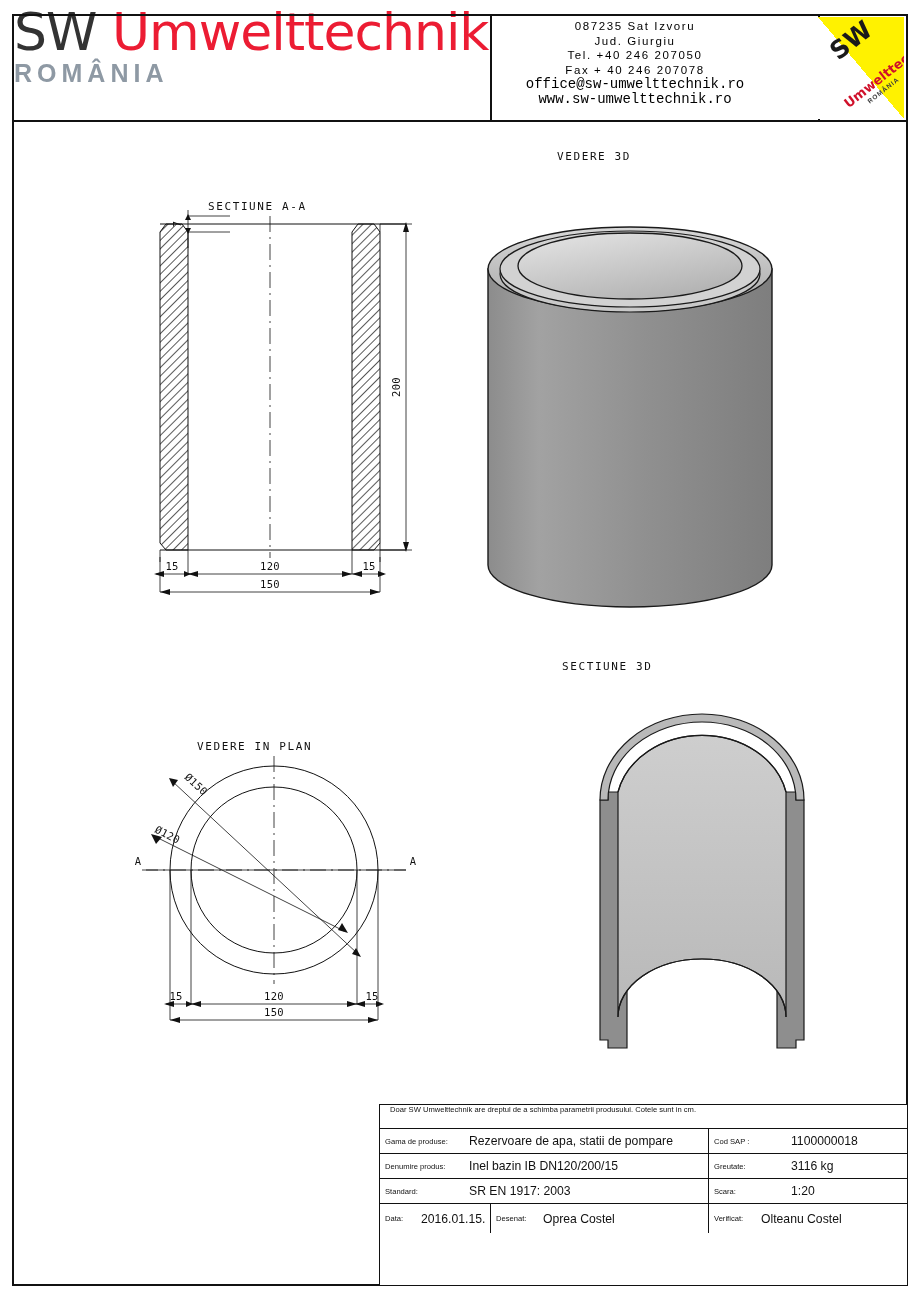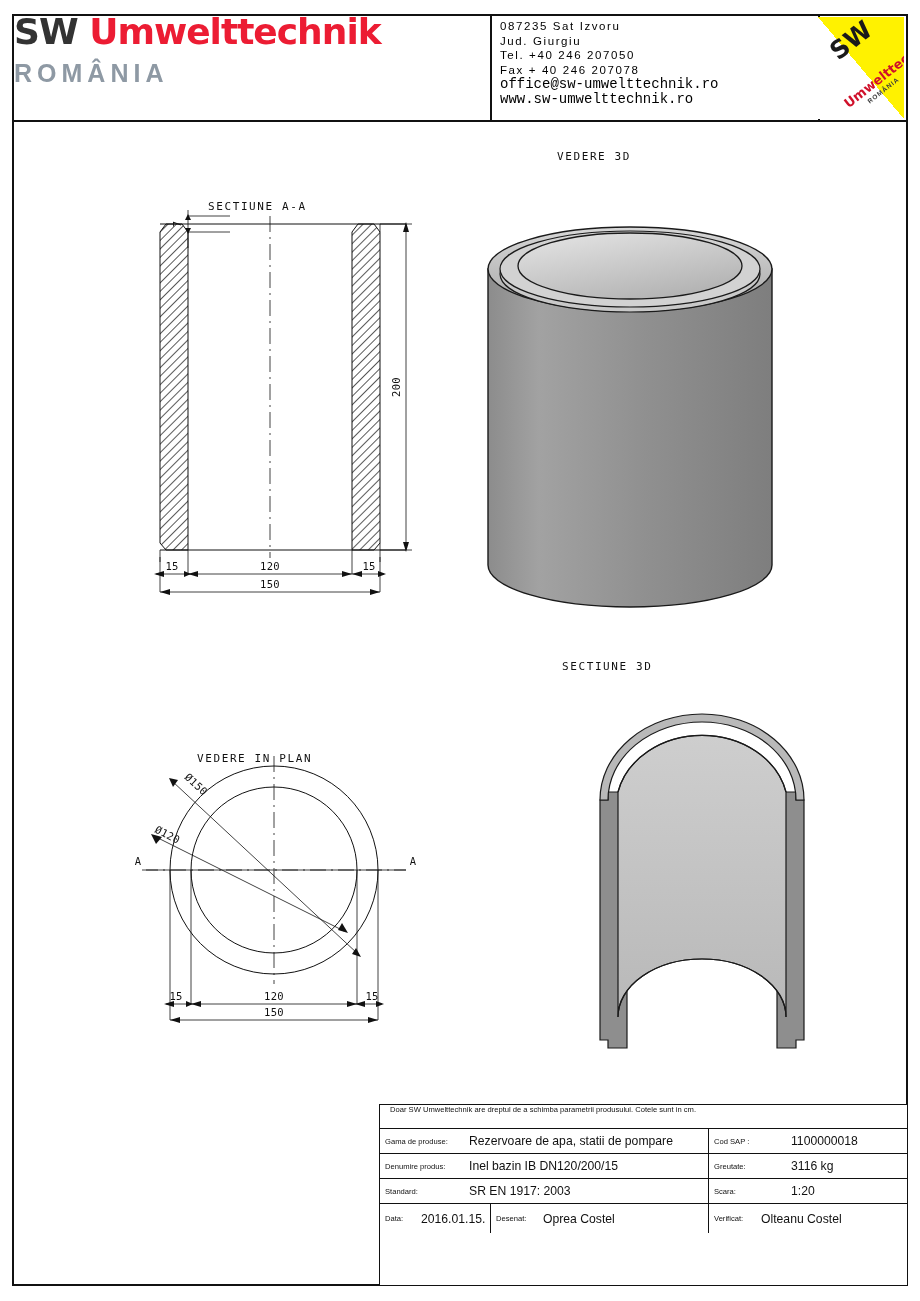"SW Umwelttechnik" .logo-line1 { font-size: 36px -> 52px; font-weight: bold -> normal }
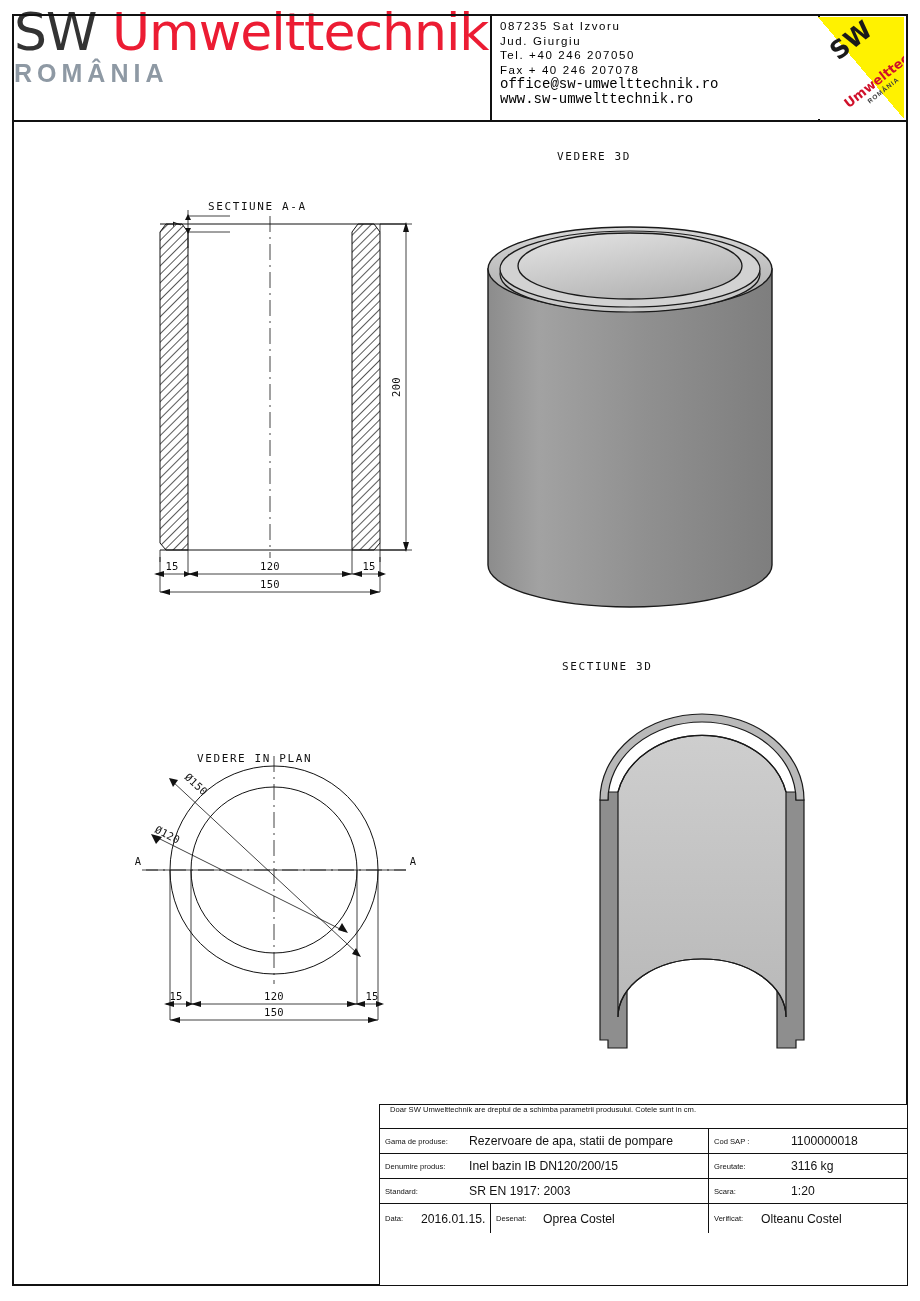"087235 Sat Izvoru" .contact { text-align: left -> center }
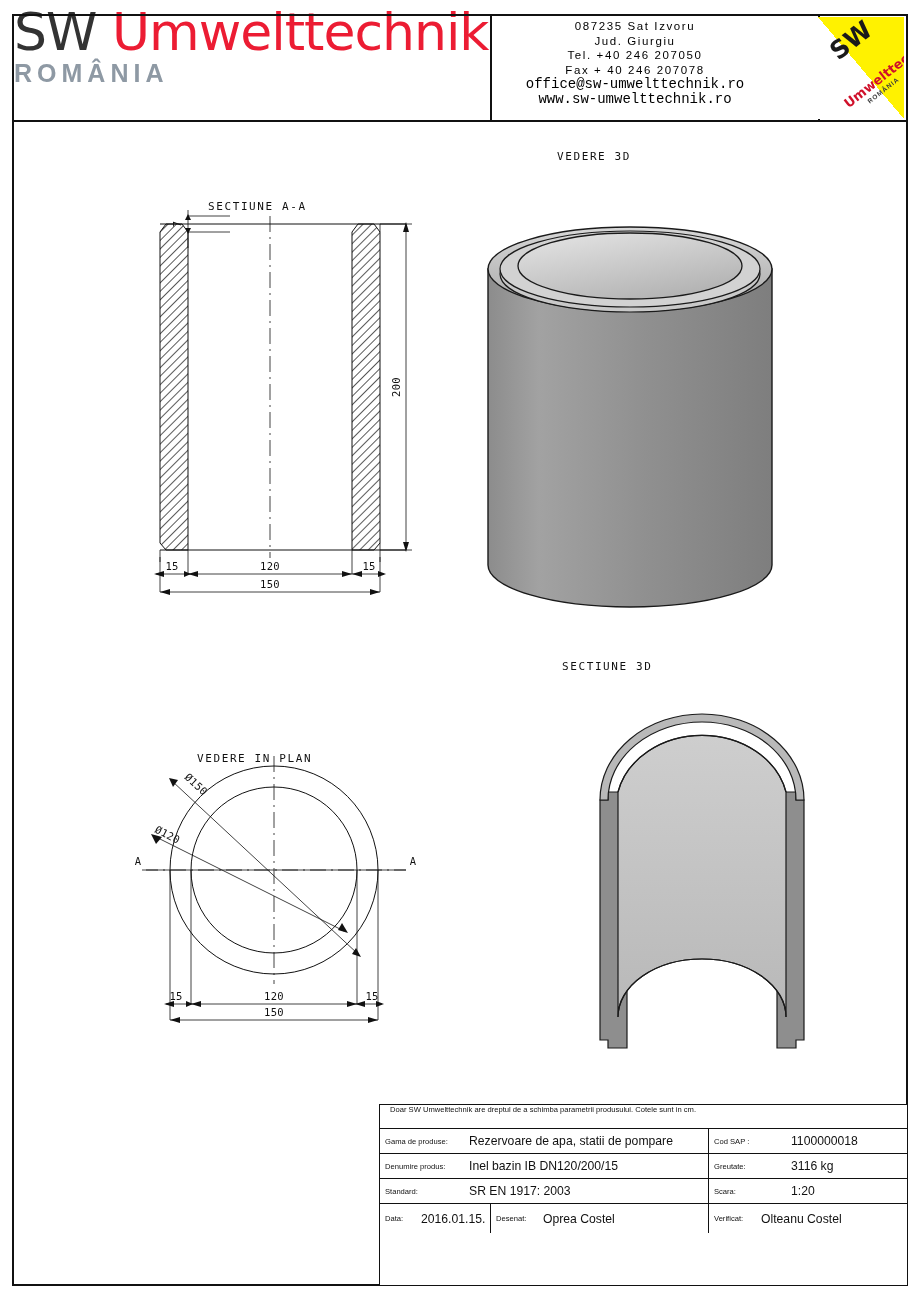"VEDERE IN PLAN" div.vtitle { margin-top: 12px -> none }
